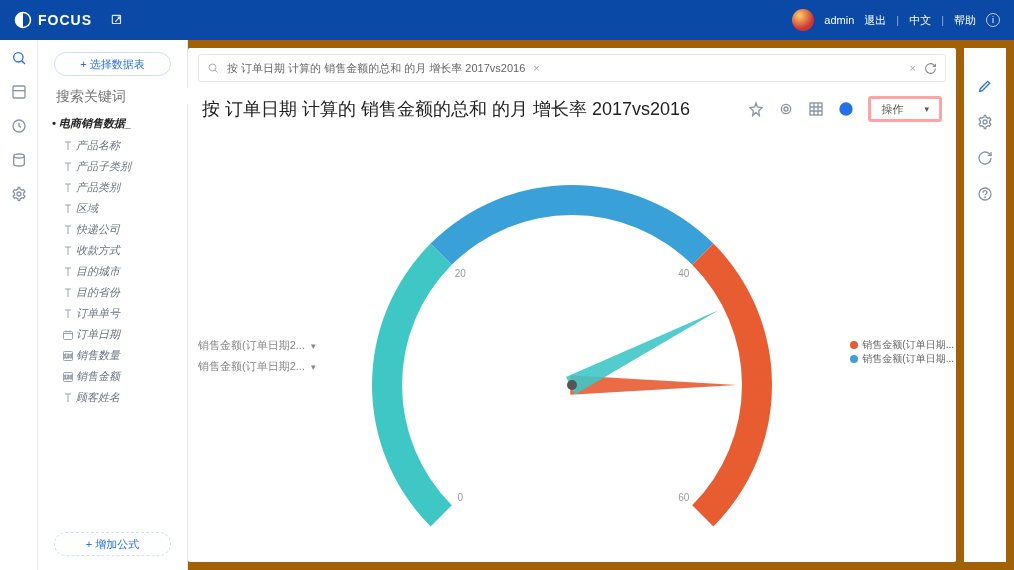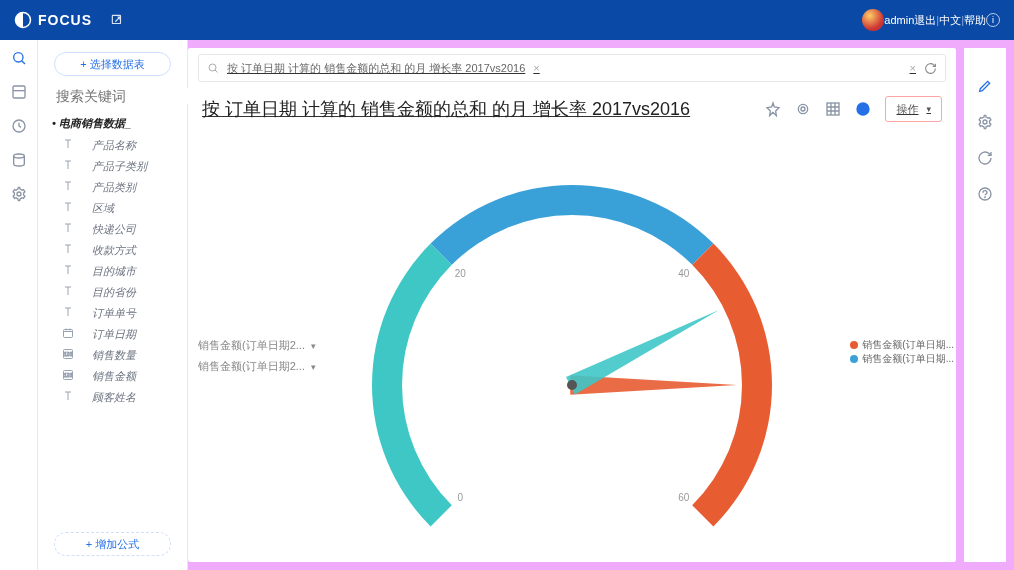"admin" .topbar-right { gap: 0 -> 10px }
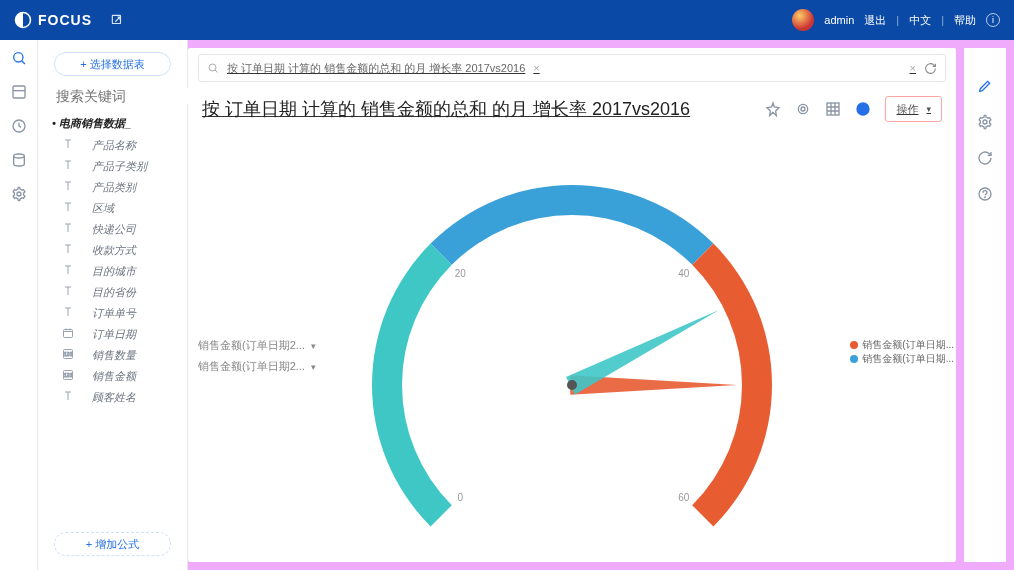"按 订单日期 计算的 销售金额的总和 的月" .main { background: #f0abfc -> #a16207; text-decoration: underline -> none }
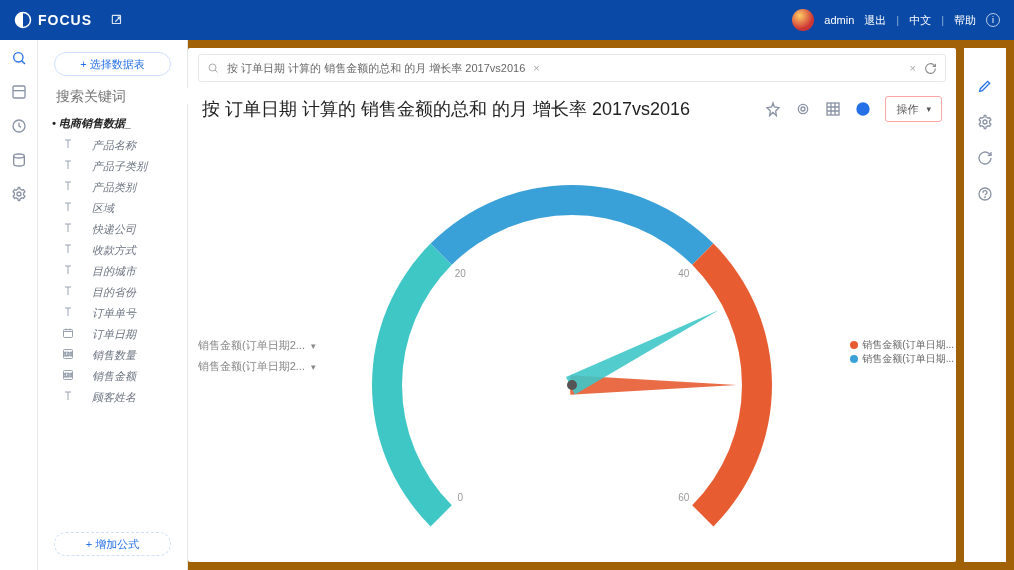"操作" .ops-btn { border: 1px solid #fca5a5 -> 3px solid #fca5a5; gap: 8px -> 21px }
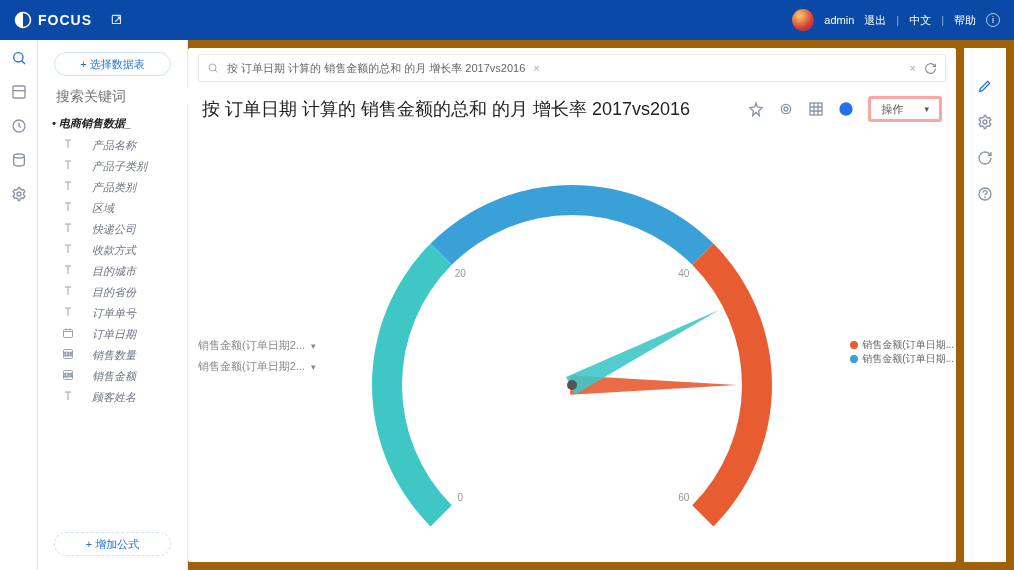"产品名称" .tree-item { align-items: none -> center; gap: 18px -> 2px }
